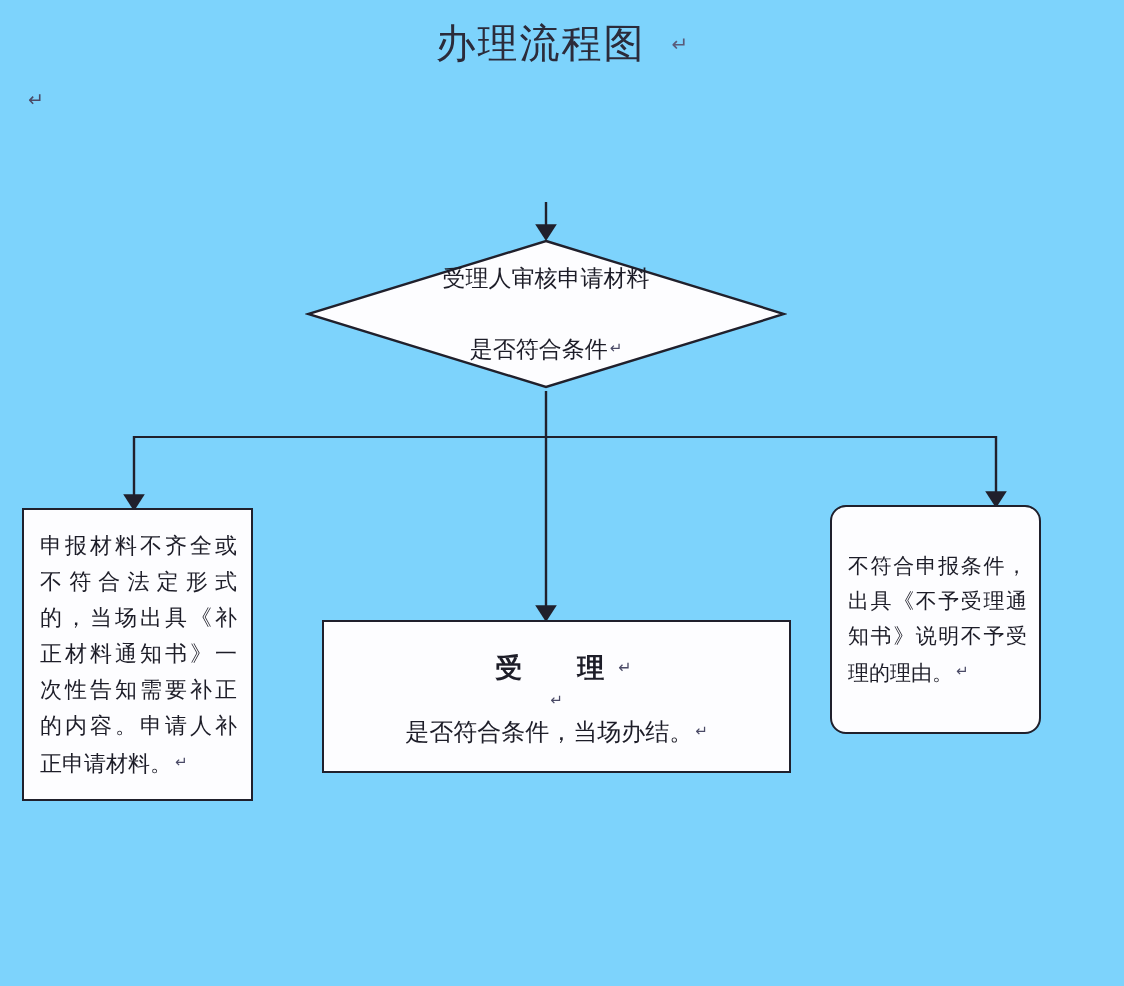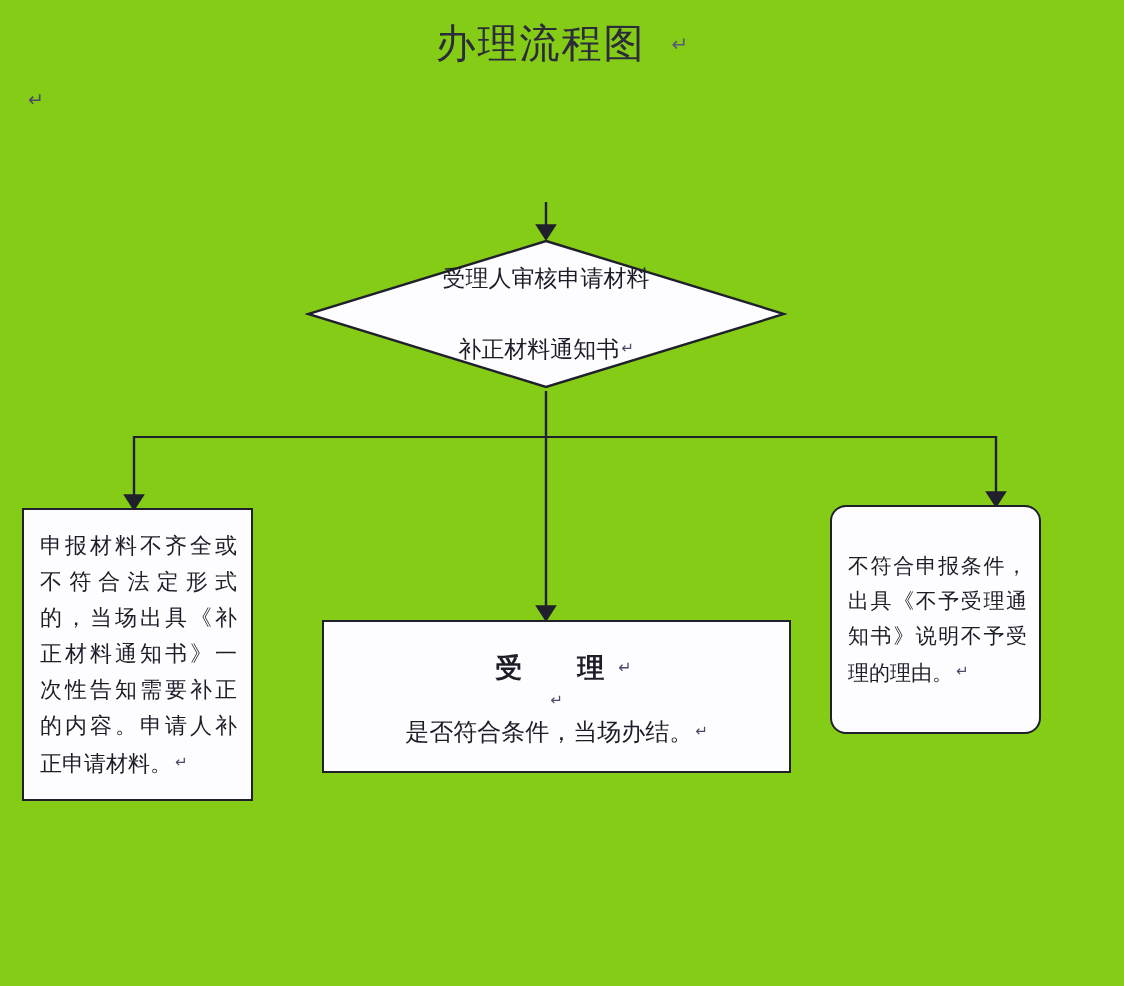"办理流程图 ↵" #canvas { background: #84cc16 -> #7dd3fc }
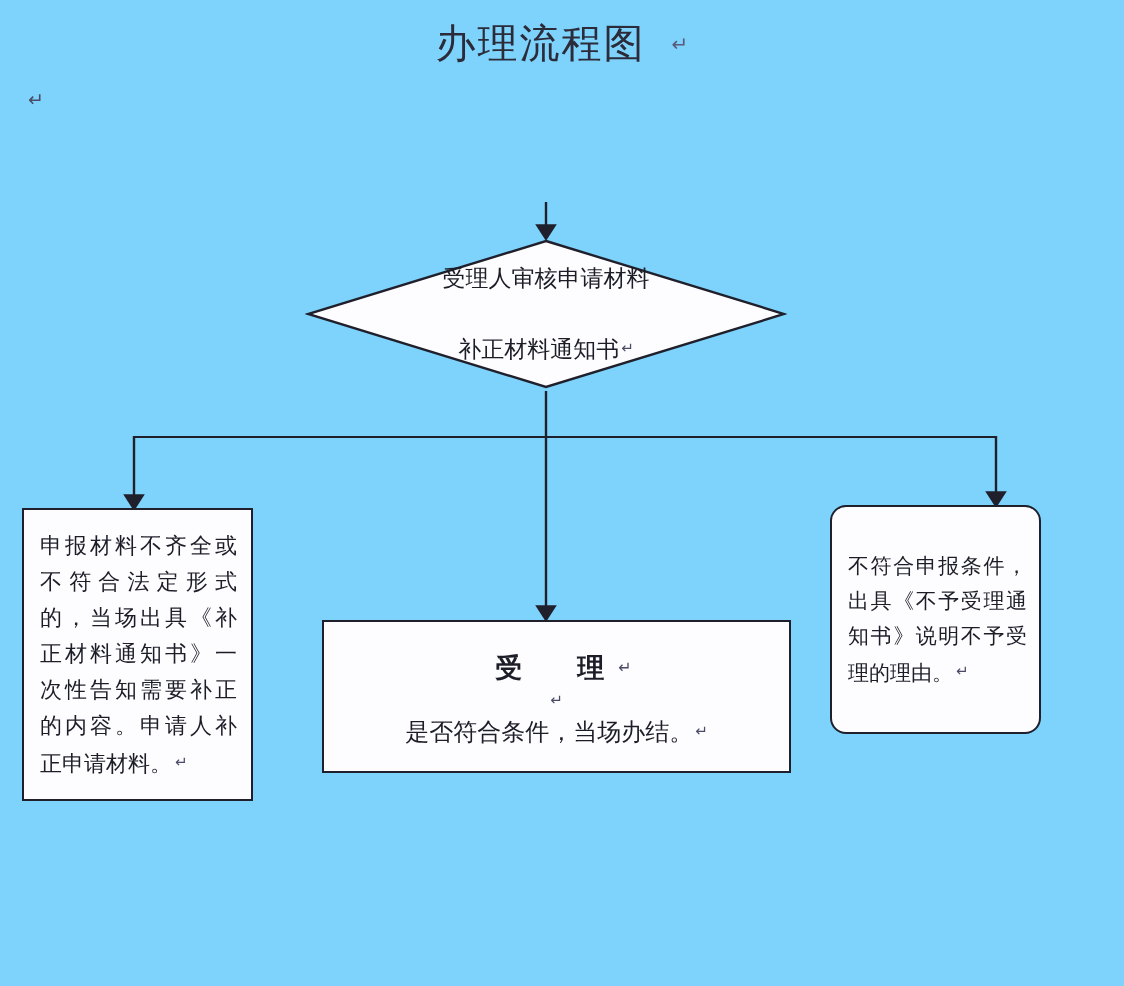"补正材料通知书" span { text: 补正材料通知书 -> 是否符合条件 }
